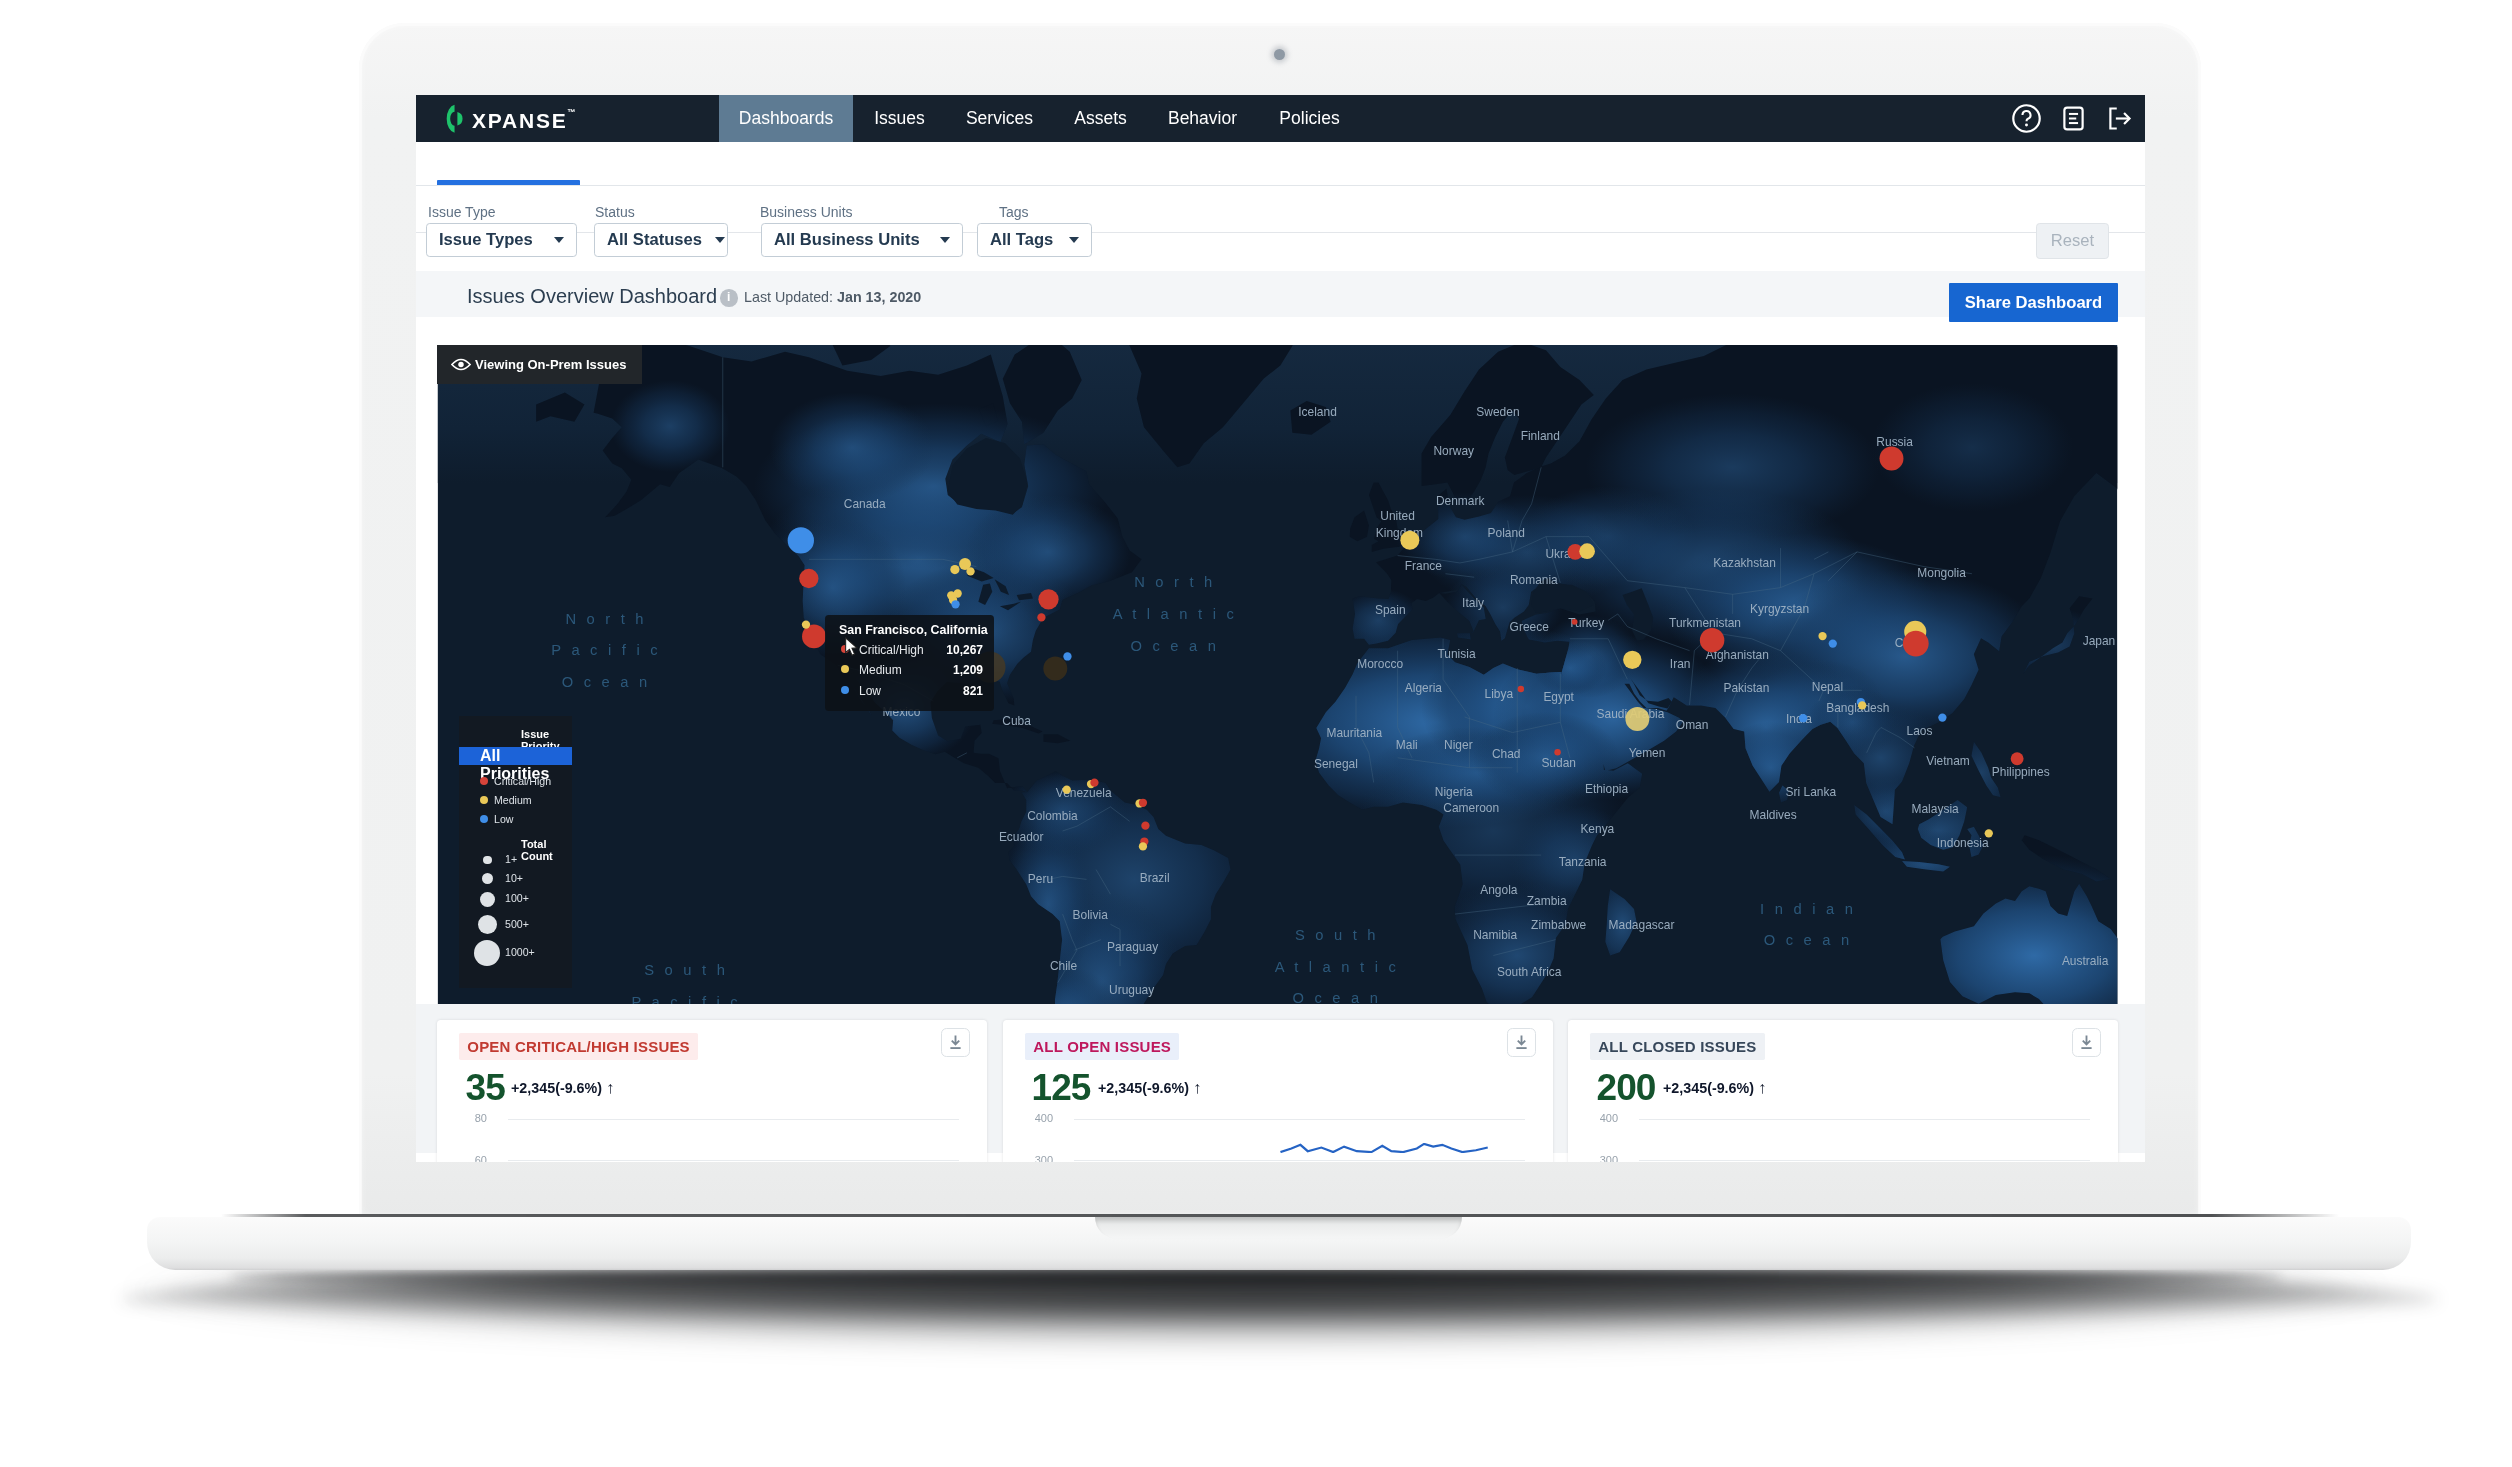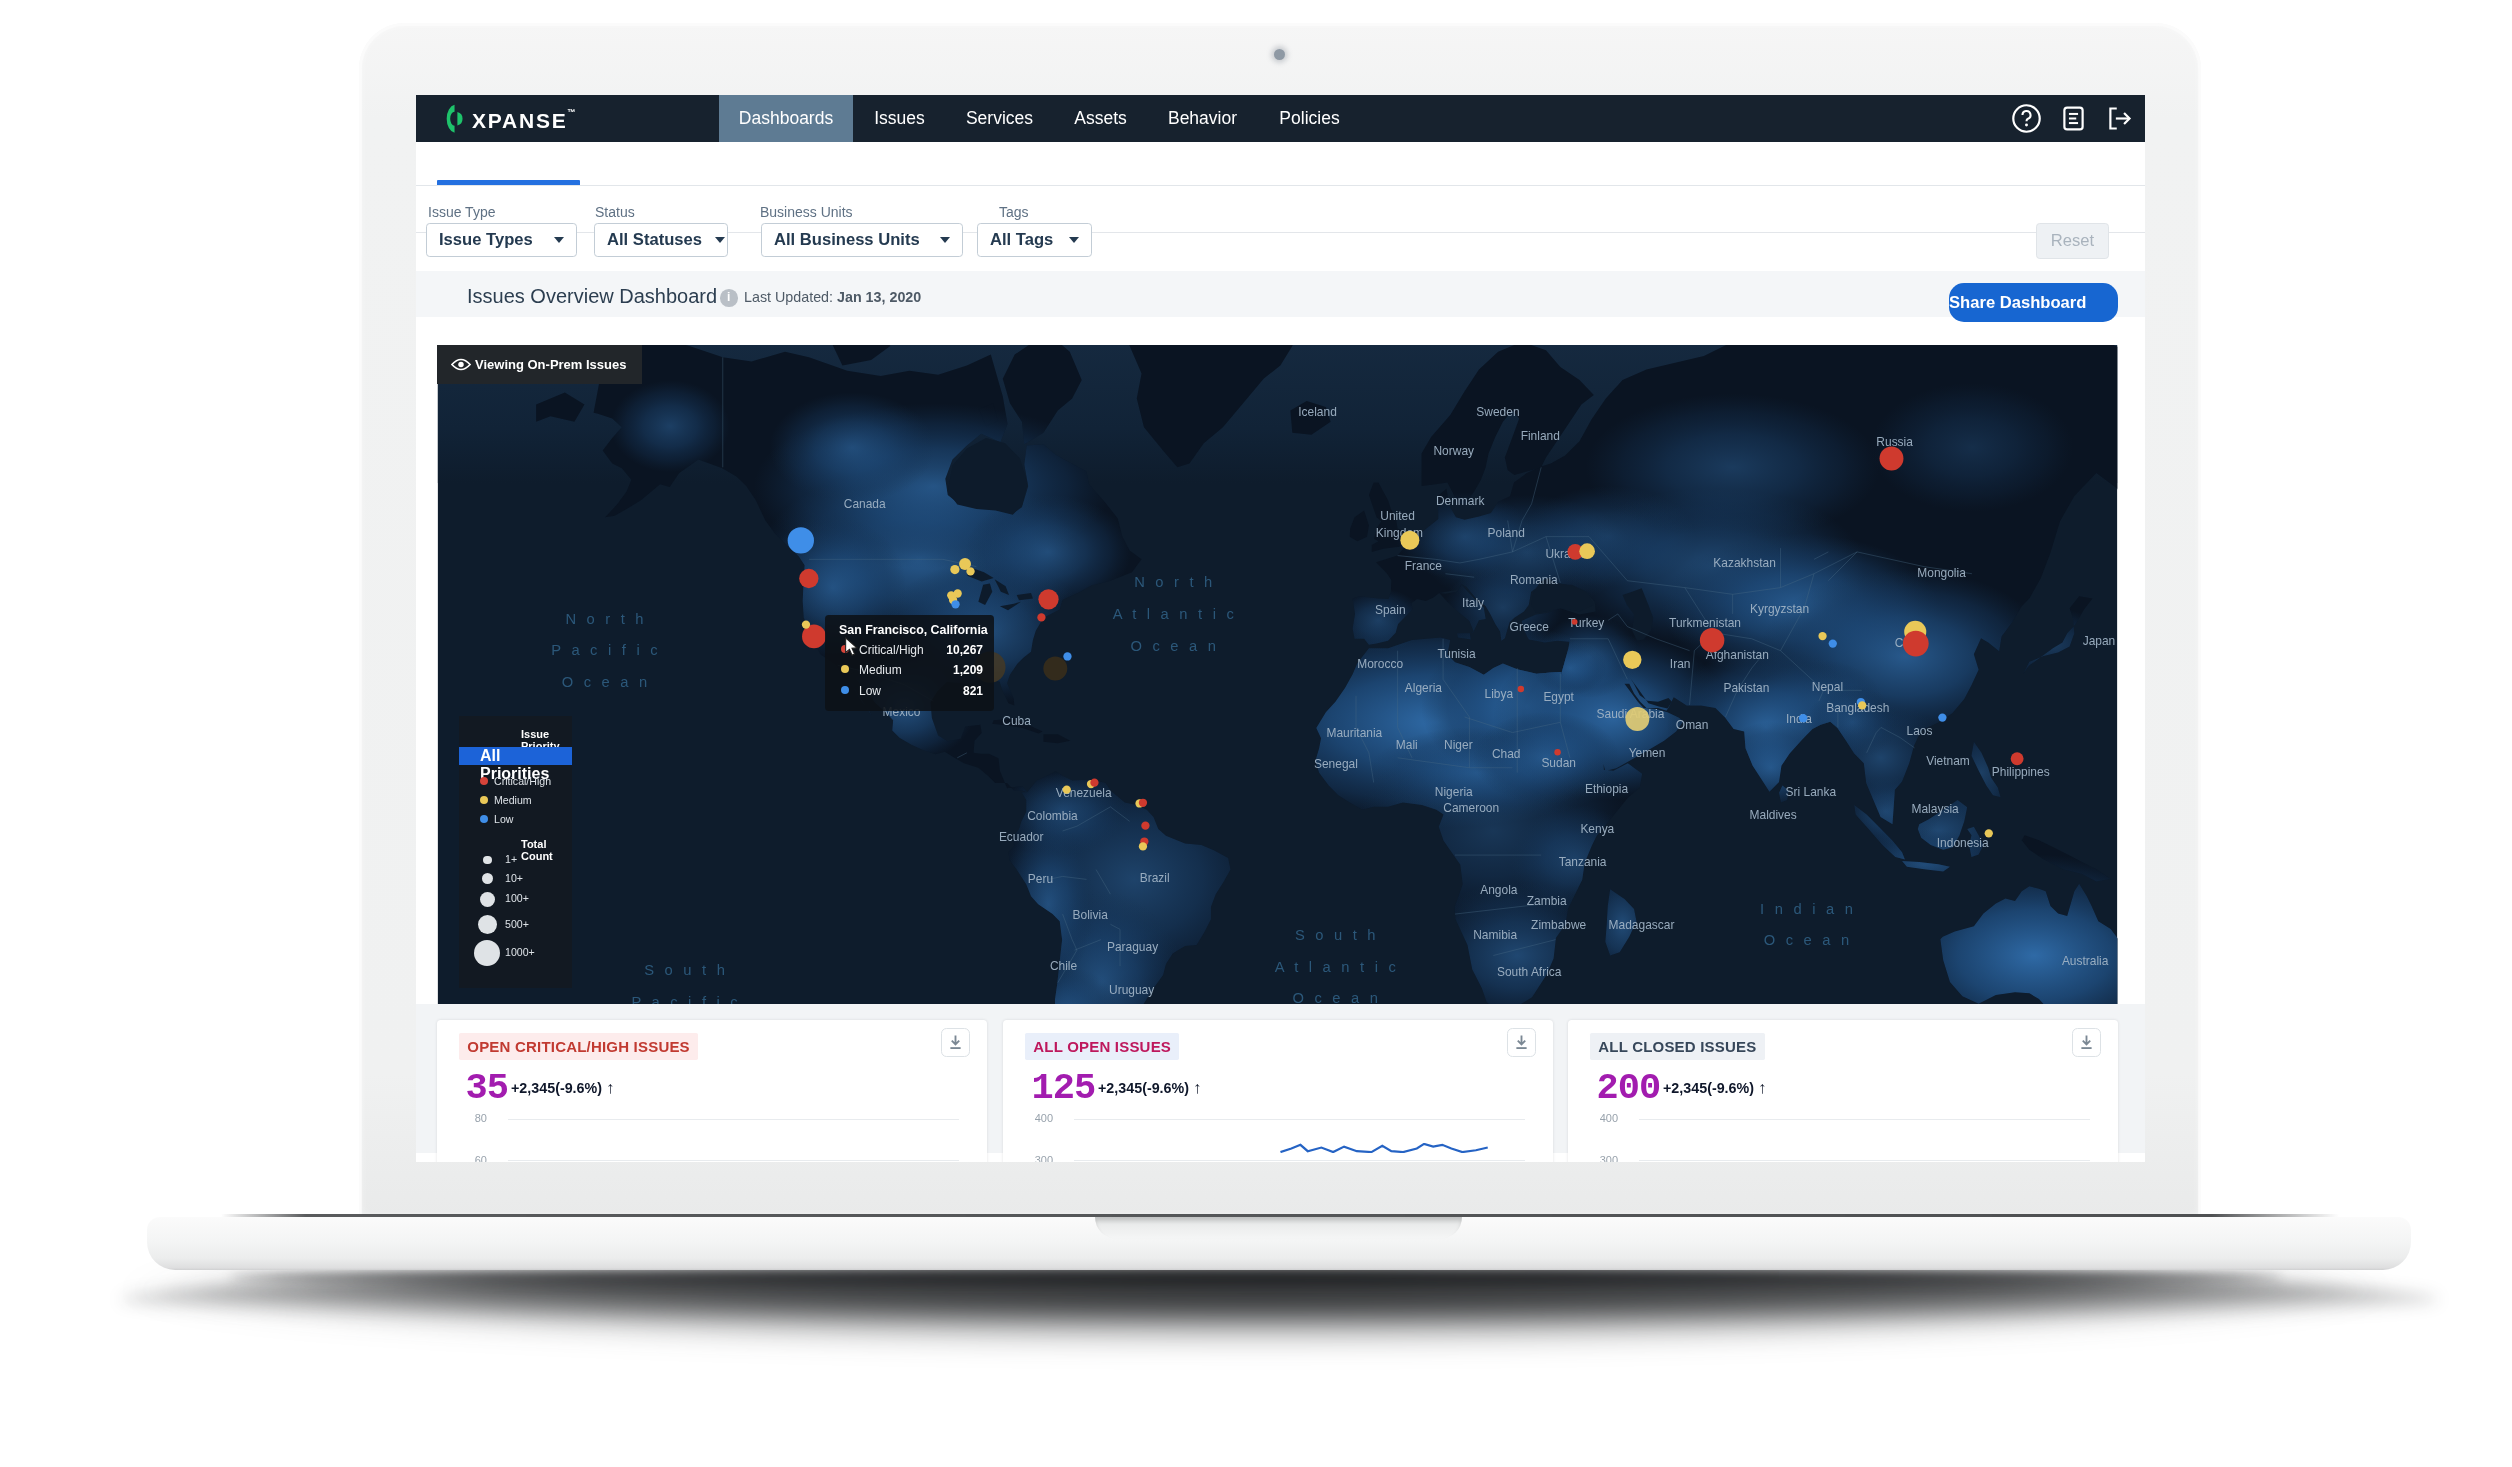"Share Dashboard" .sharebtn { border-radius: 15px -> 1px; text-align: left -> center }
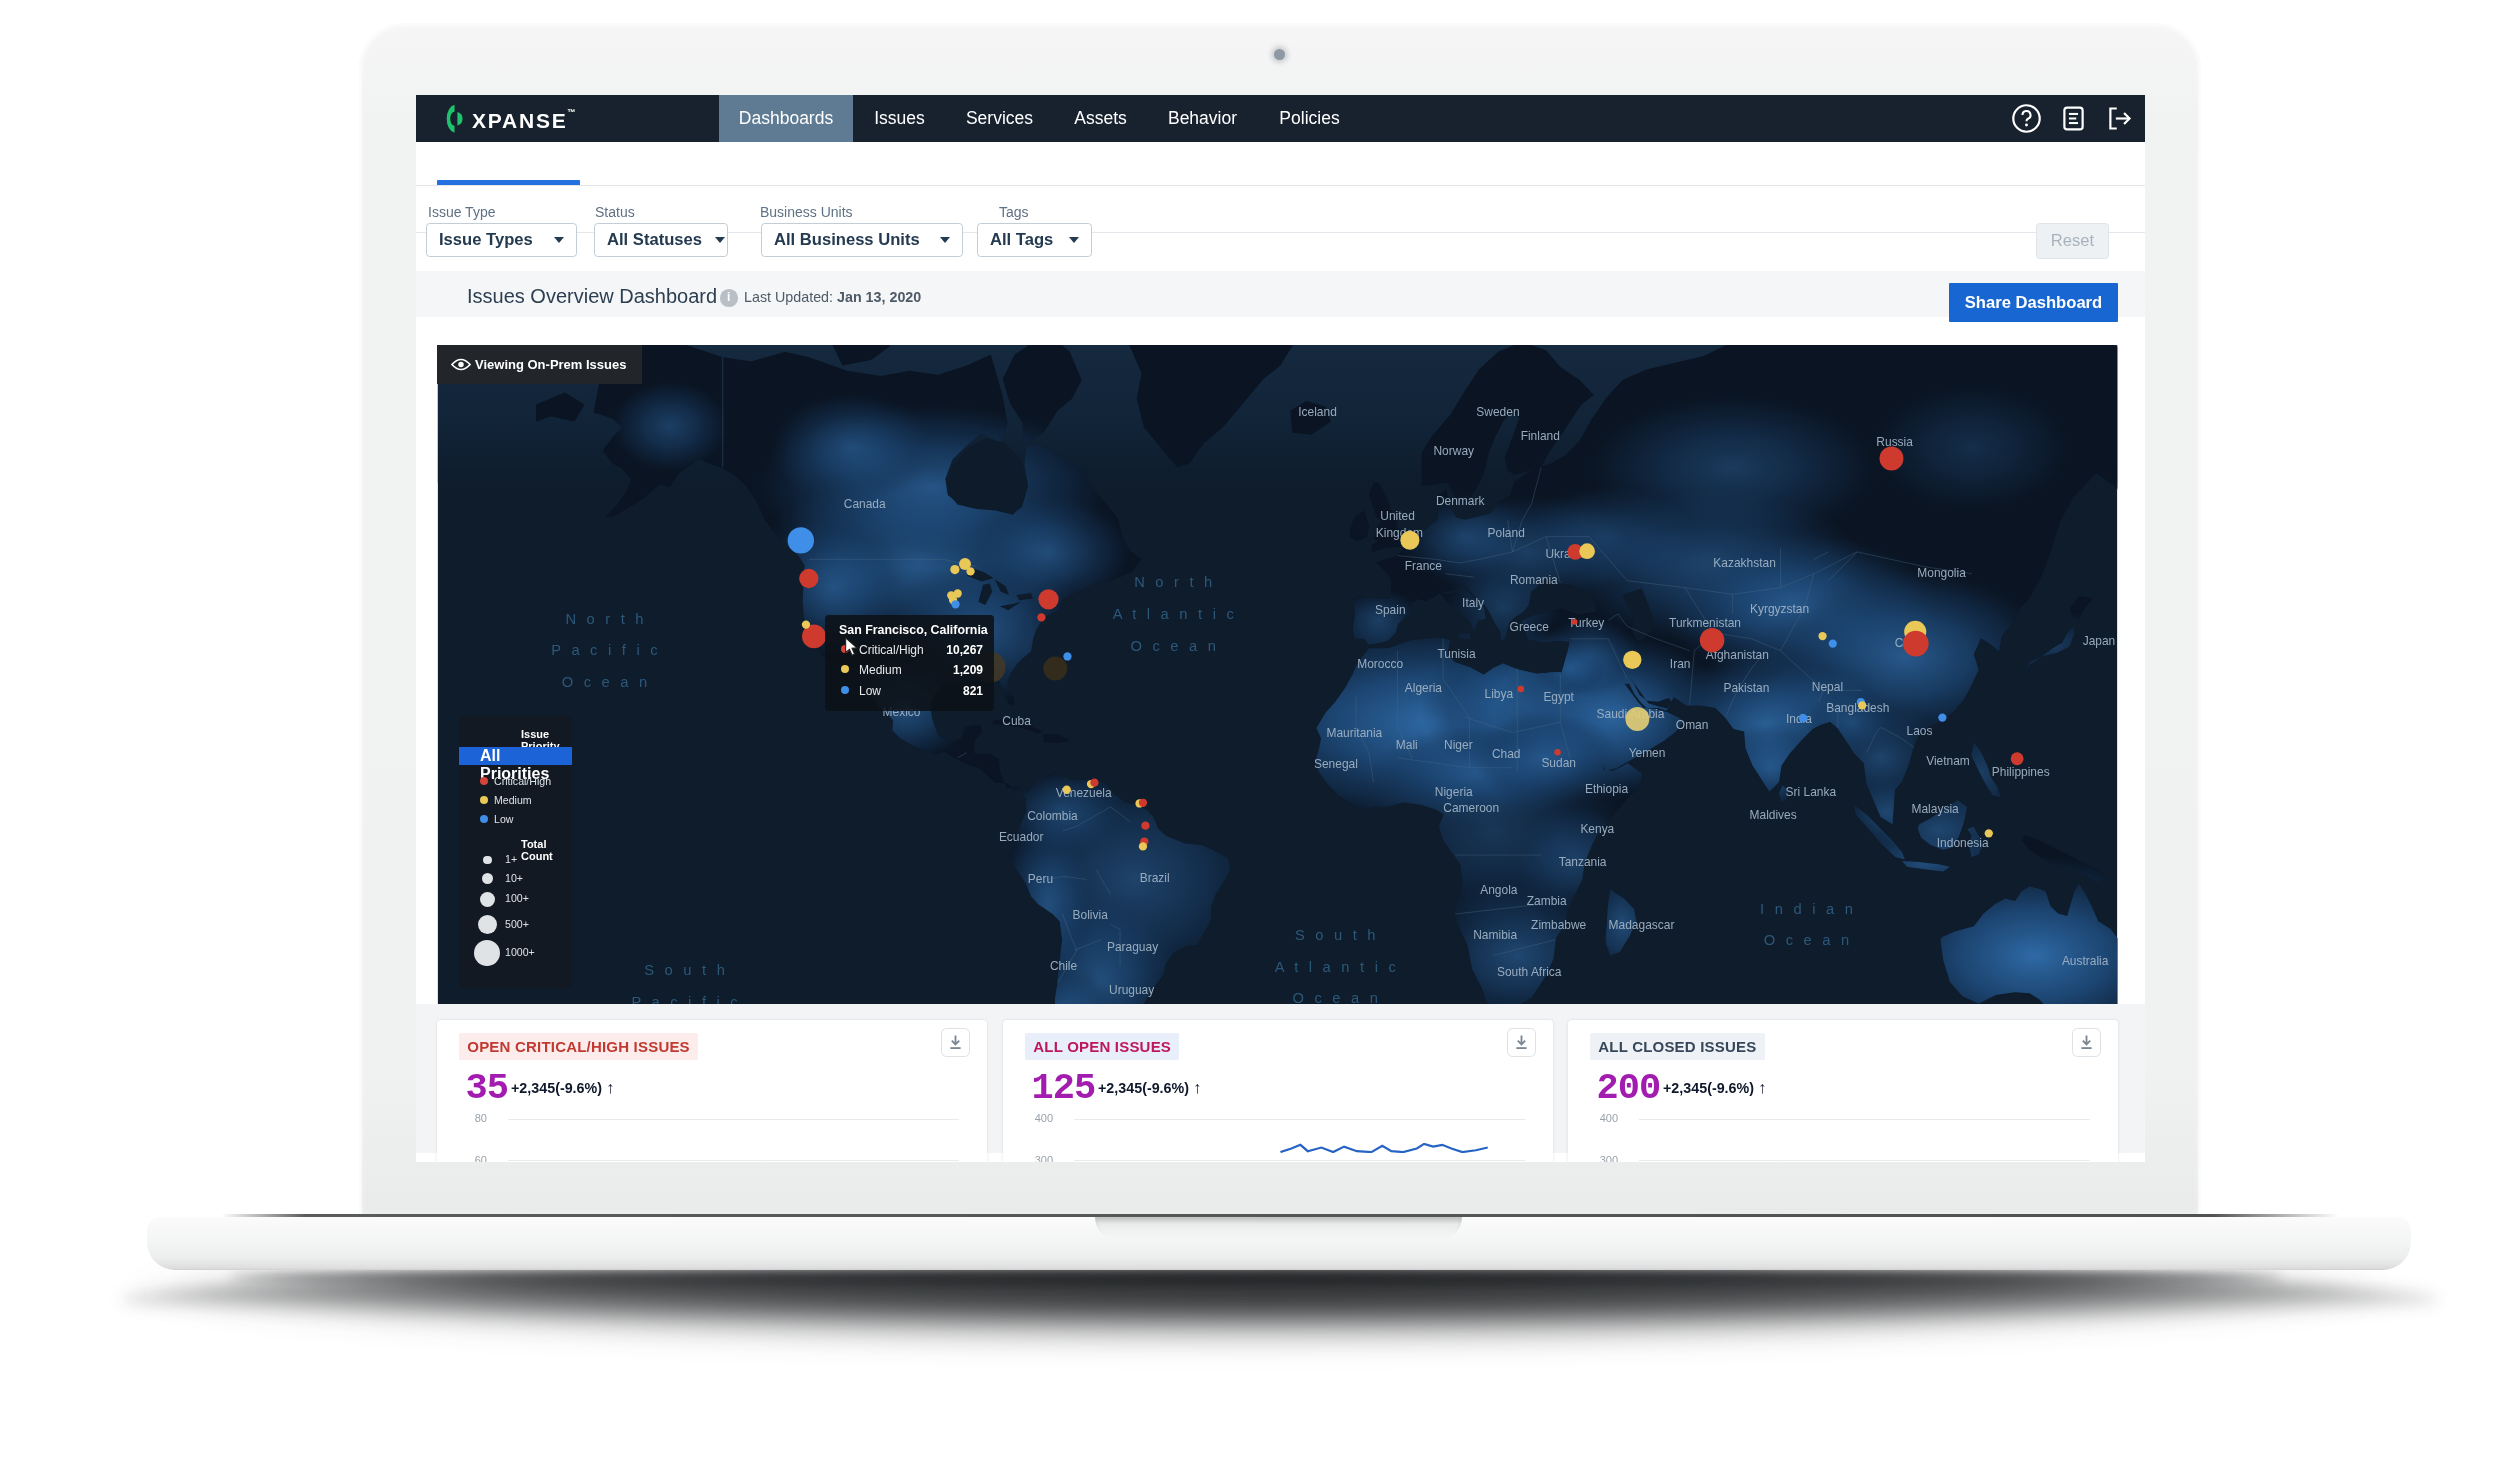"35" .bignum { color: #a21caf -> #14532d; font-family: Liberation Mono, monospace -> none }
